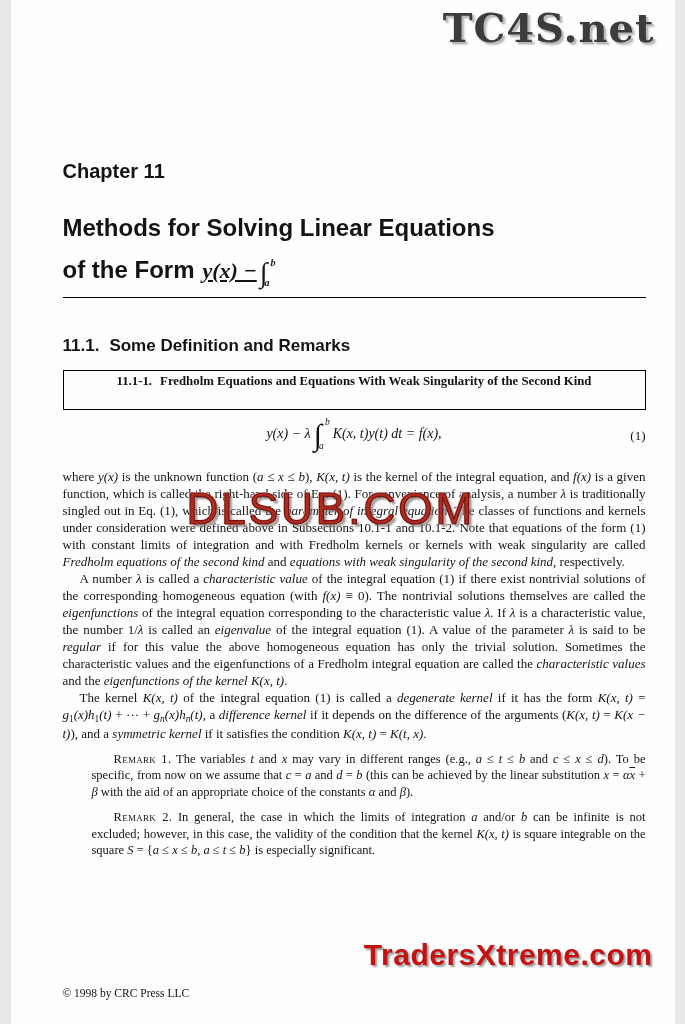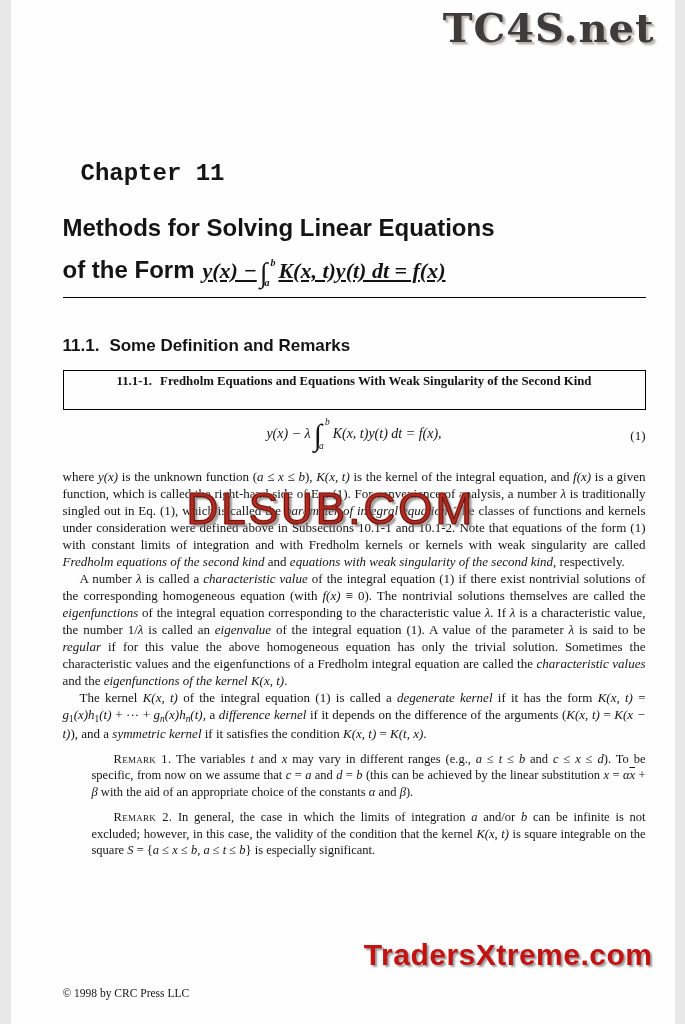"Chapter 11" .chapter-label { font-family: Liberation Mono, monospace -> Liberation Sans, sans-serif; font-size: 24px -> 20px; left: 70px -> 52px }
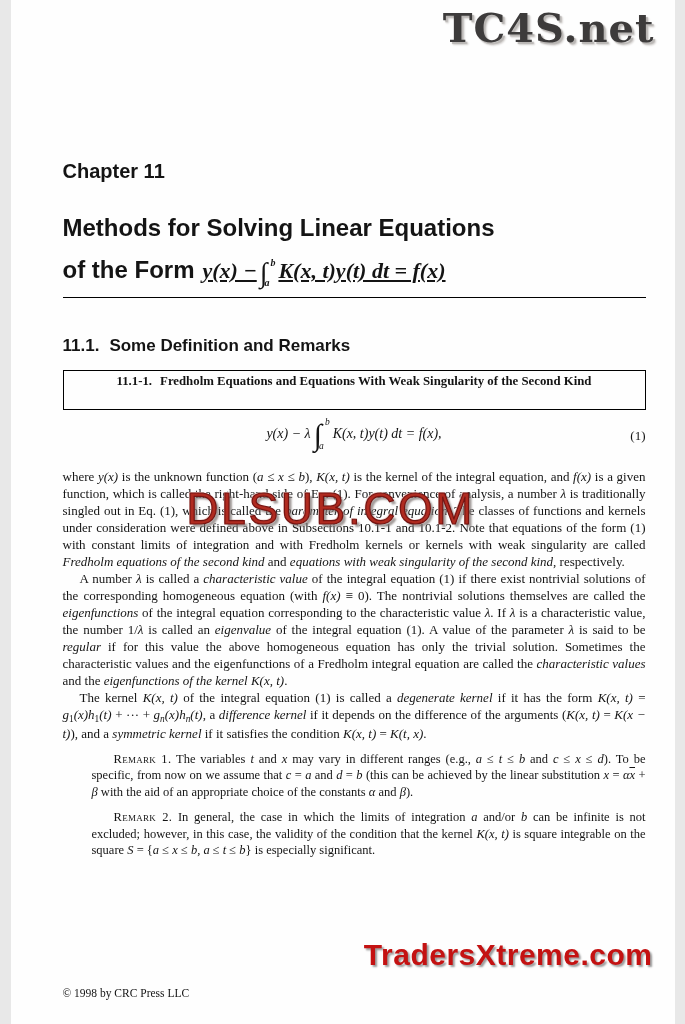"K(x, t)y(t) dt = f(x)" span { html: <span>K(x, t)y(t) dt = f(x)</span> -> none }
